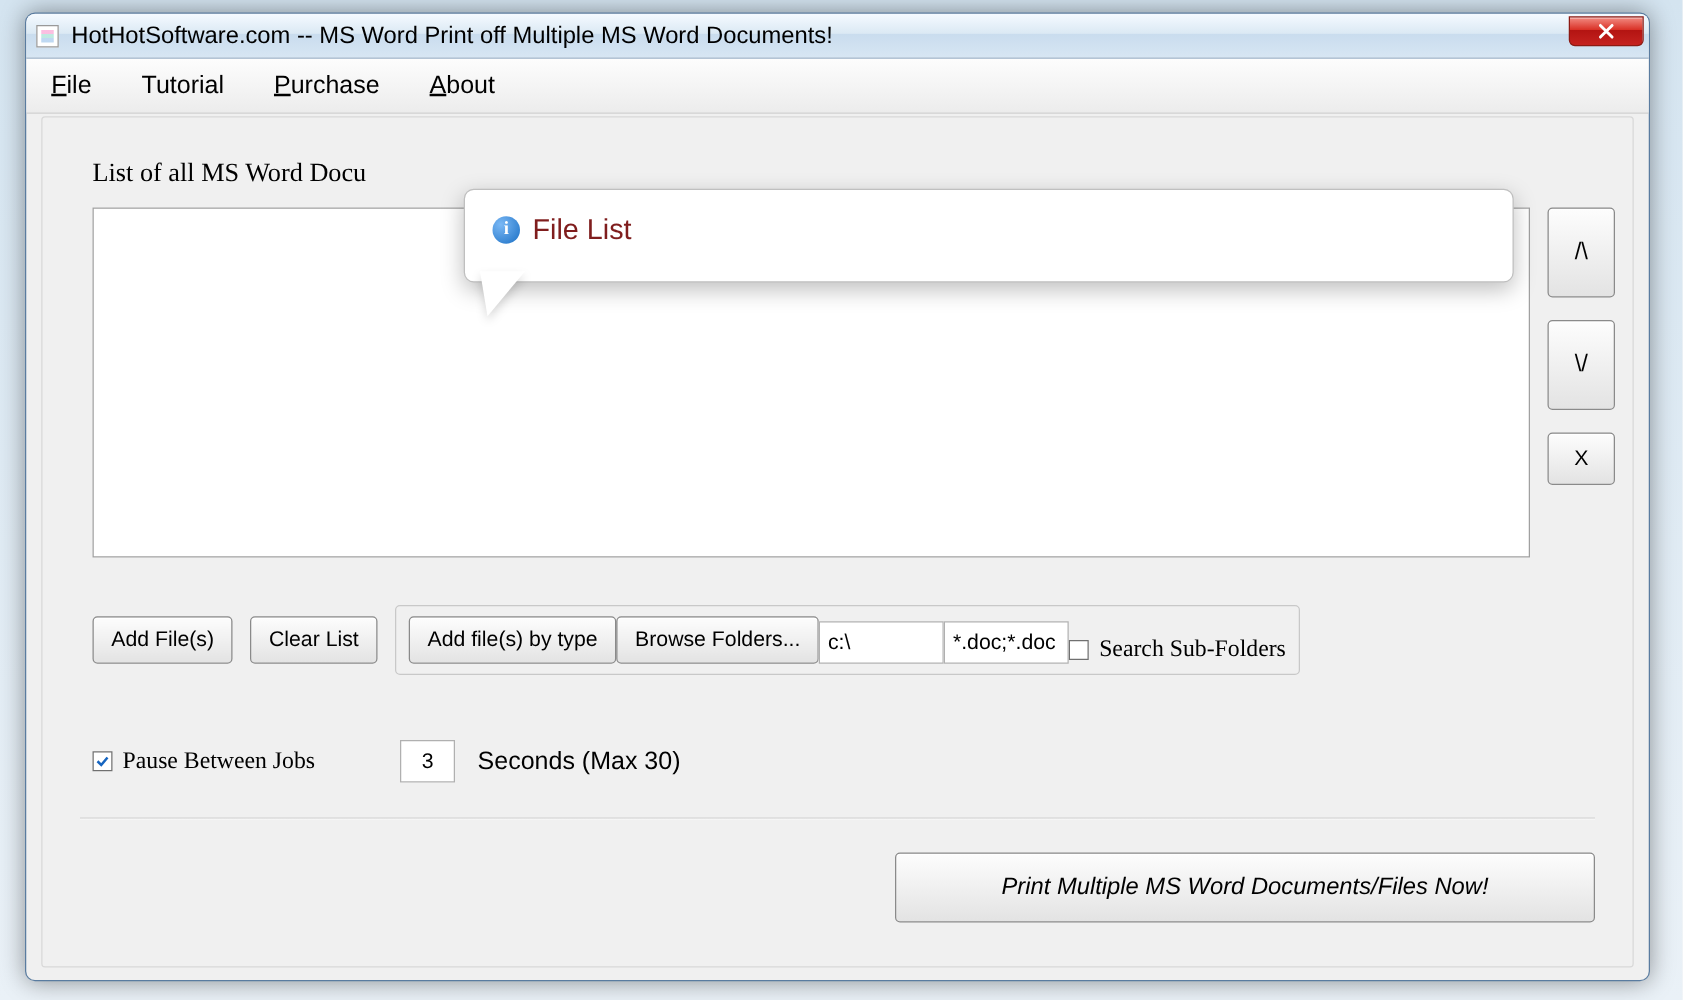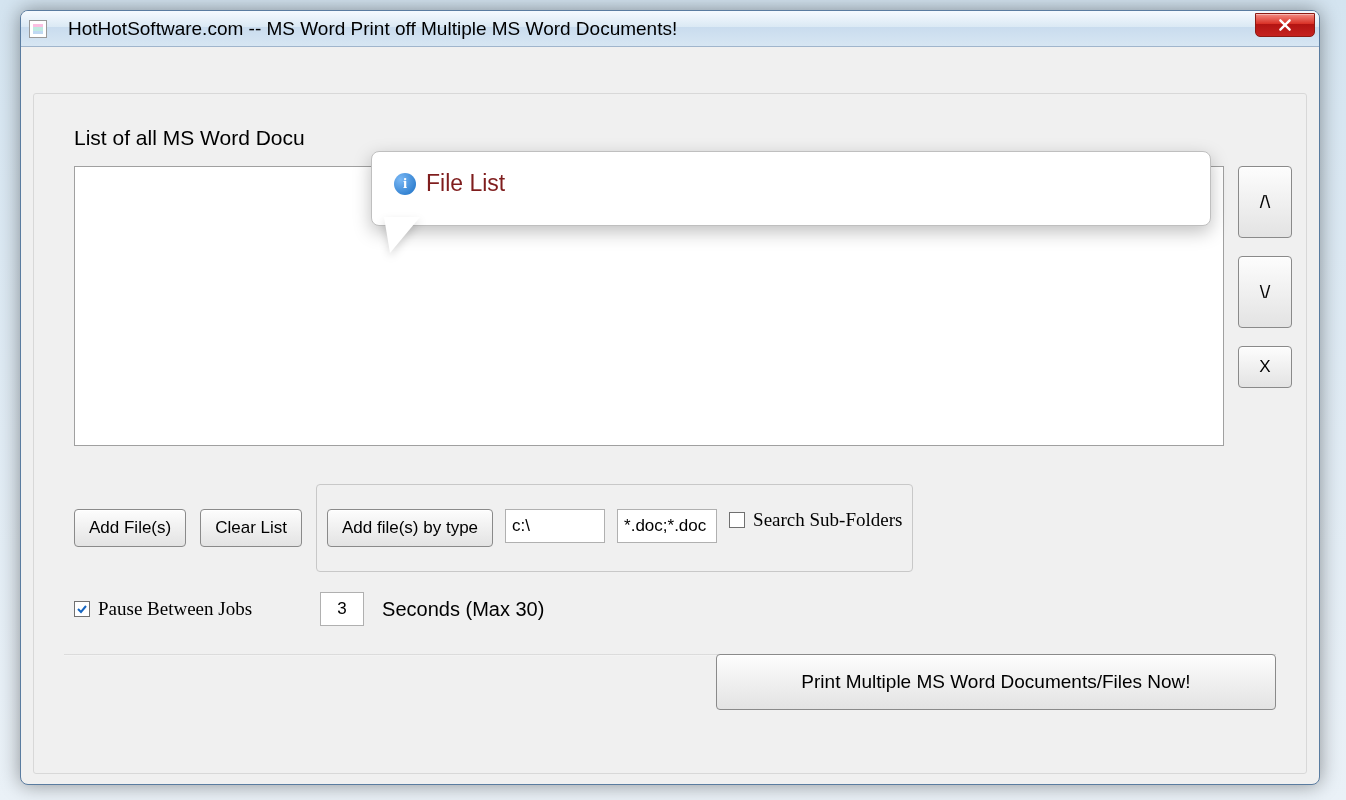"HotHotSoftware.com -- MS Word Print" .titlebar { gap: 11px -> none }
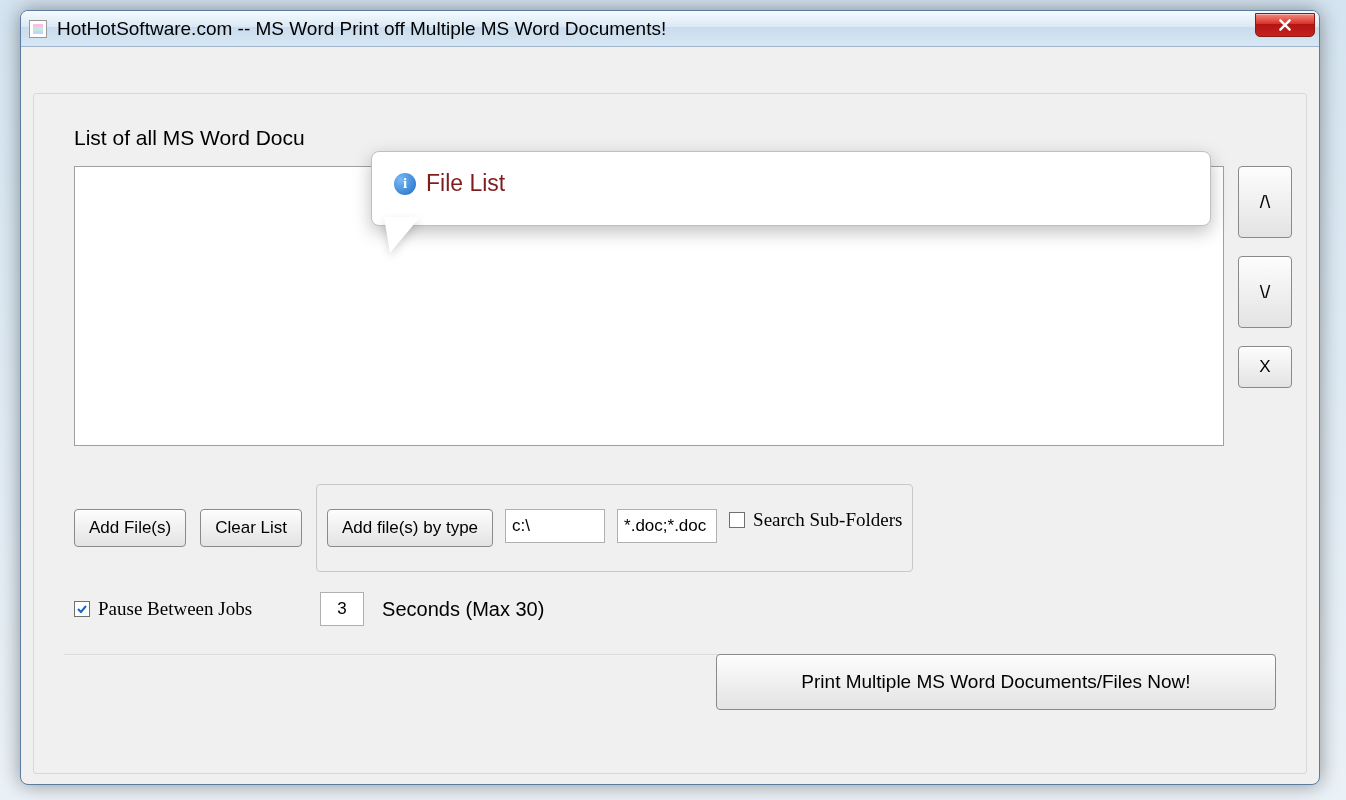"File" div.menubar { html: none -> <div> <div><span>F</span><span>ile</span></div> <div>Tutorial</div> <div><span>P</span><span>urchase</span></div> <div><span>A</span><span>bout</span></div> </div> }
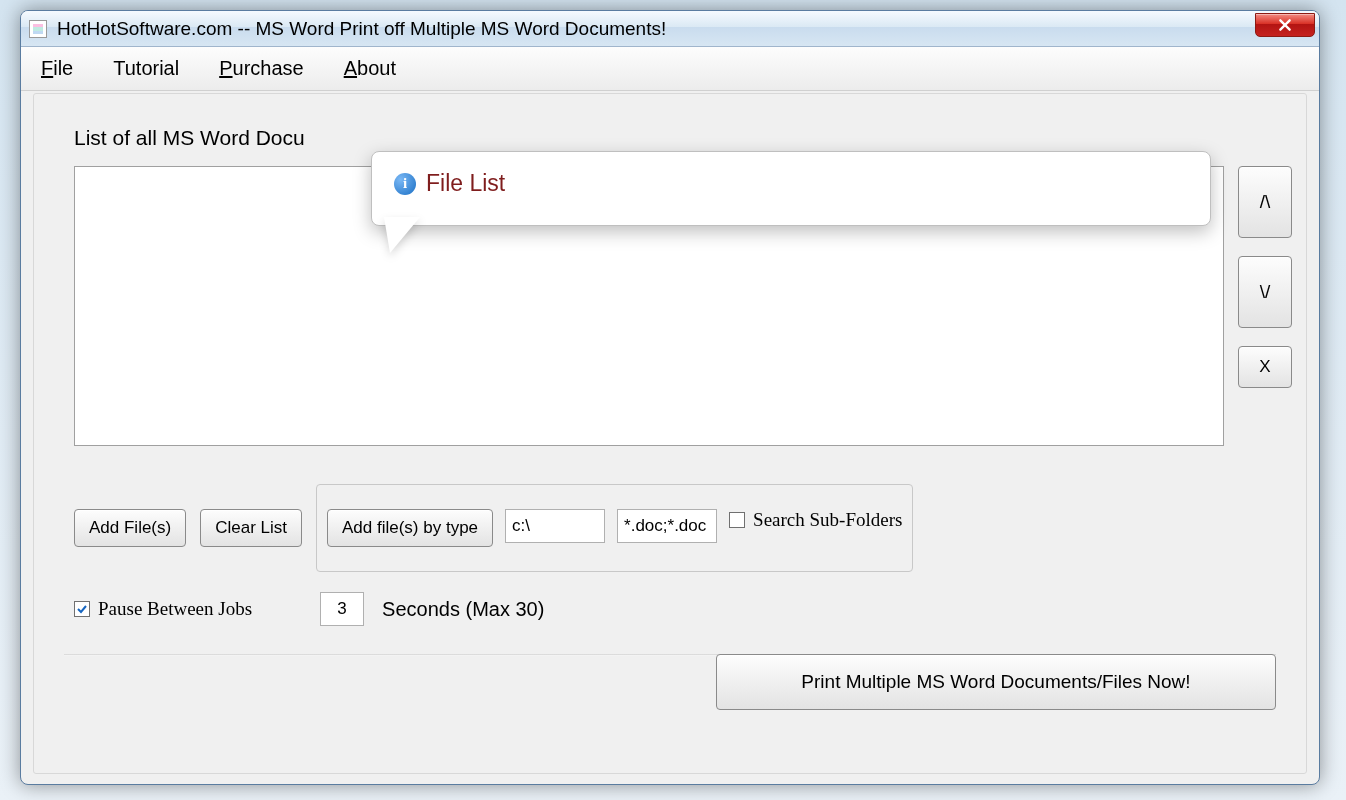"List of all MS Word" .section-label { font-family: none -> Liberation Serif, serif }
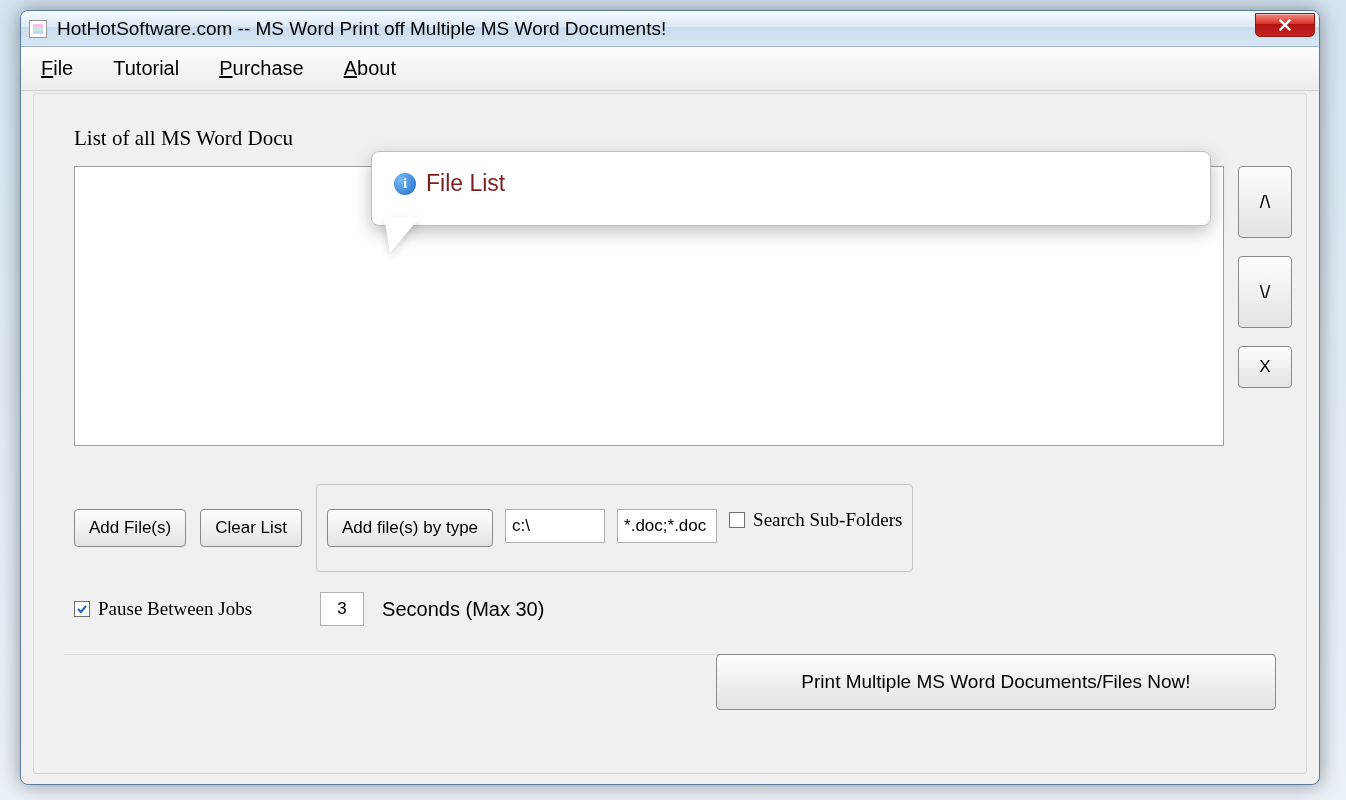"Add file(s) by type" .group-box { align-items: flex-start -> flex-end; gap: 12px -> none; padding: 24px 10px -> 8px 10px }
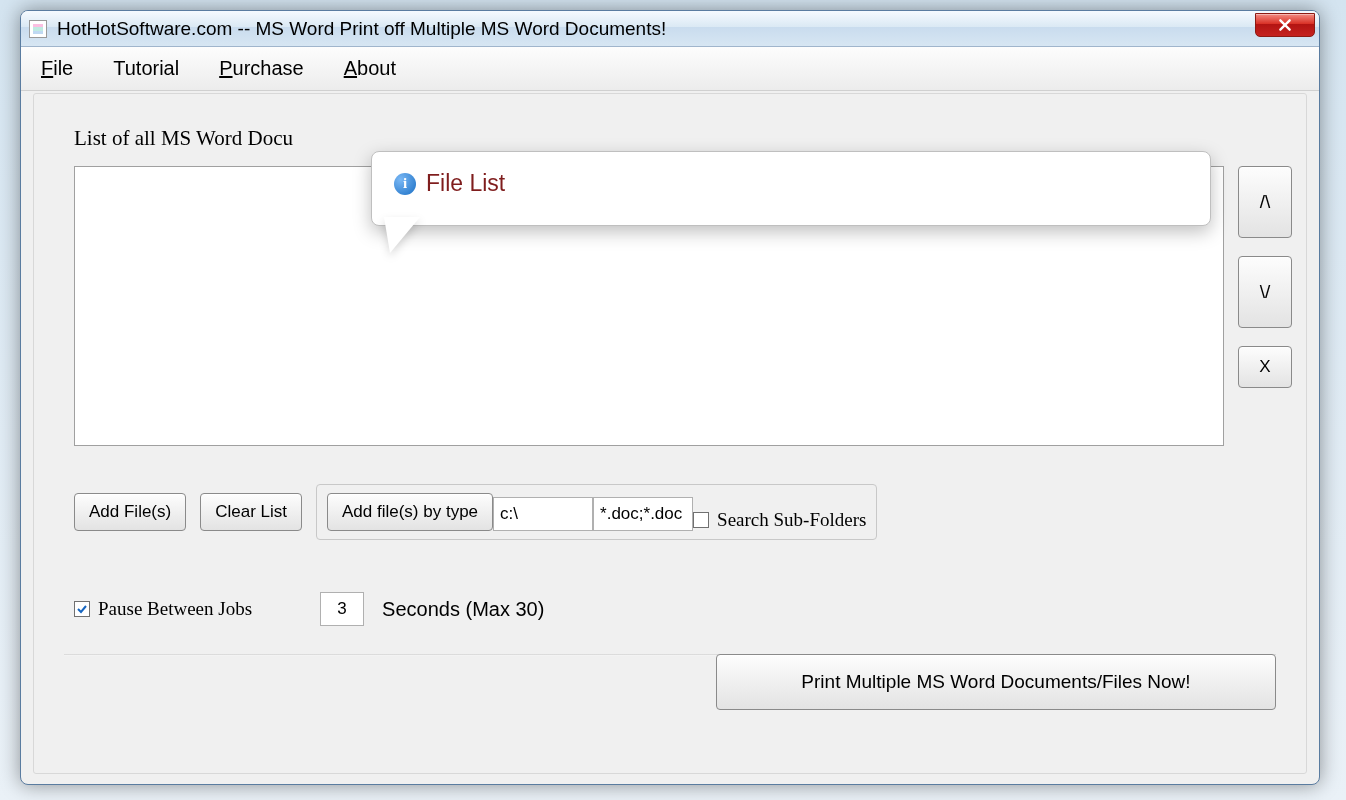"Browse Folders..." div.btn { html: none -> <div>Browse Folders...</div> }
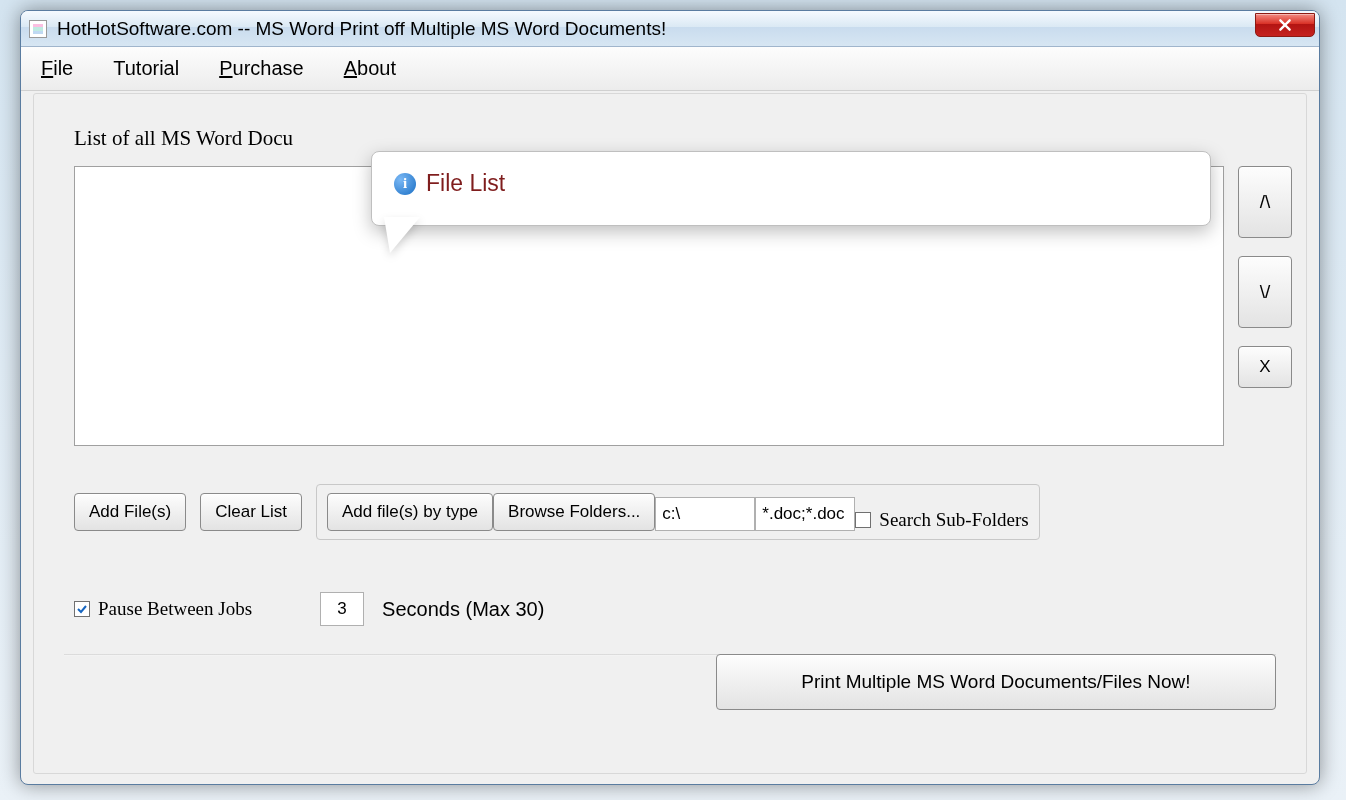"Print Multiple MS Word Documents/Files" .print-btn-wrap { font-style: none -> italic; top: 560px -> 588px }
